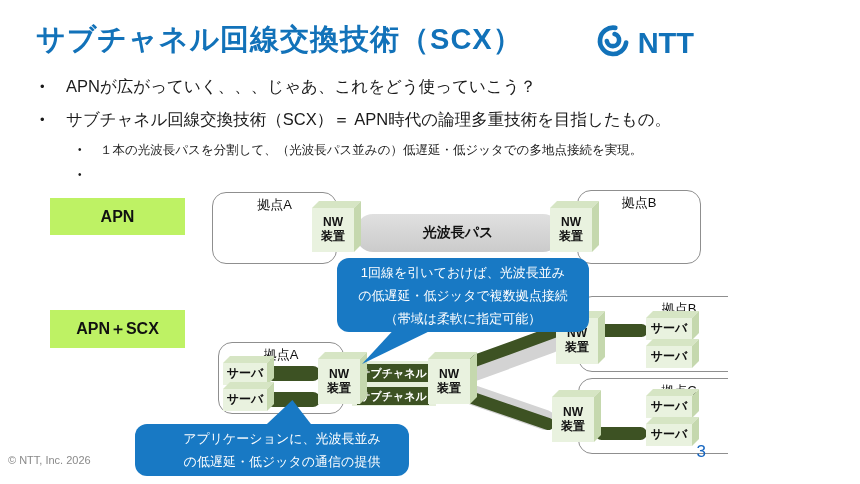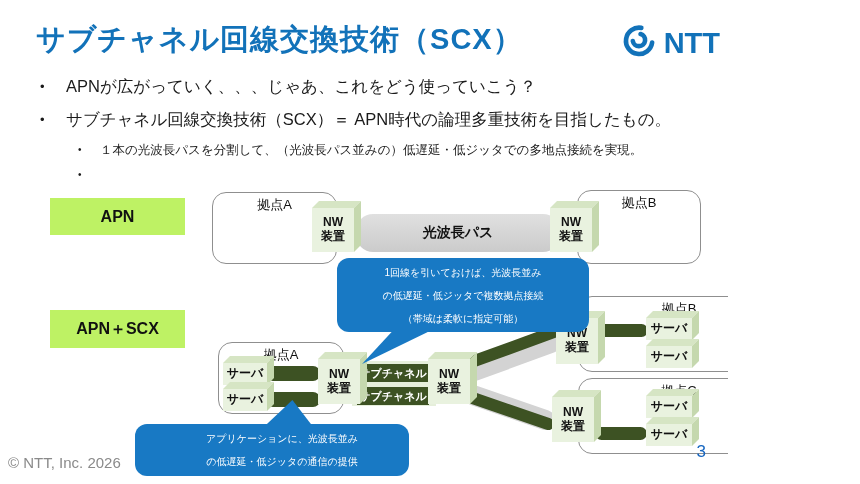"NTT" .logo { right: 8px -> 34px }
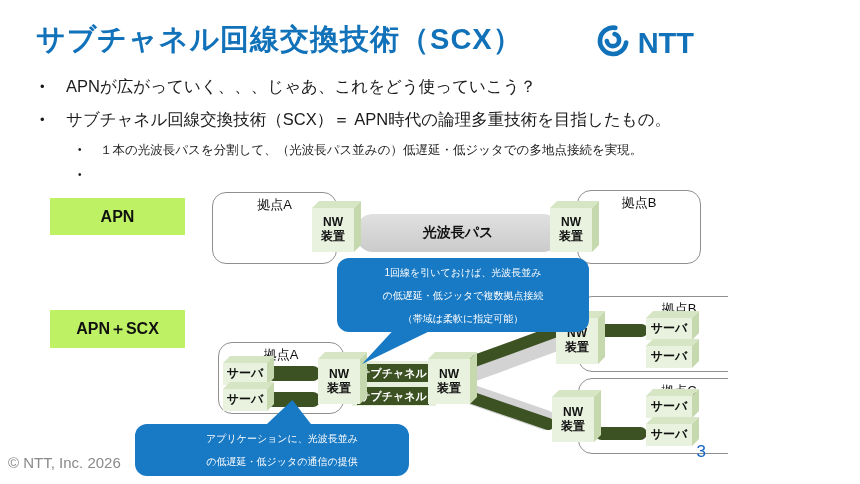"1回線を引いておけば、光波長並み" .callout { font-size: 10px -> 13px }
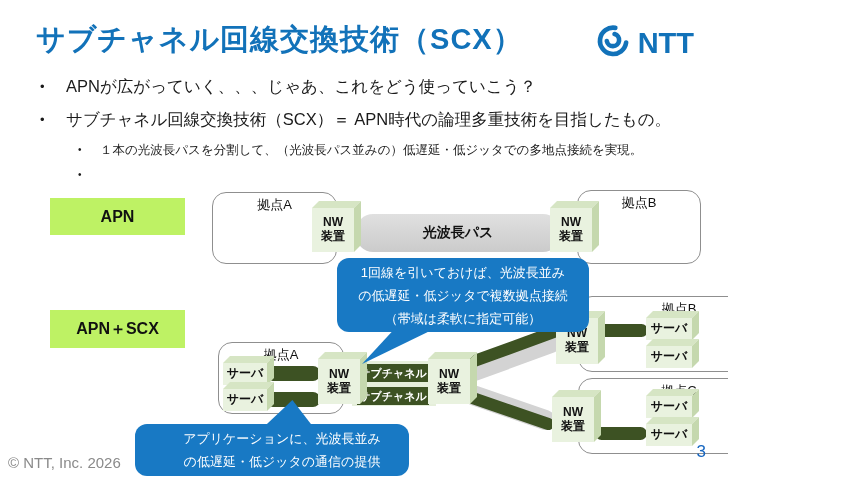"© NTT, Inc. 2026" .copyright { font-size: 15px -> 11px }
